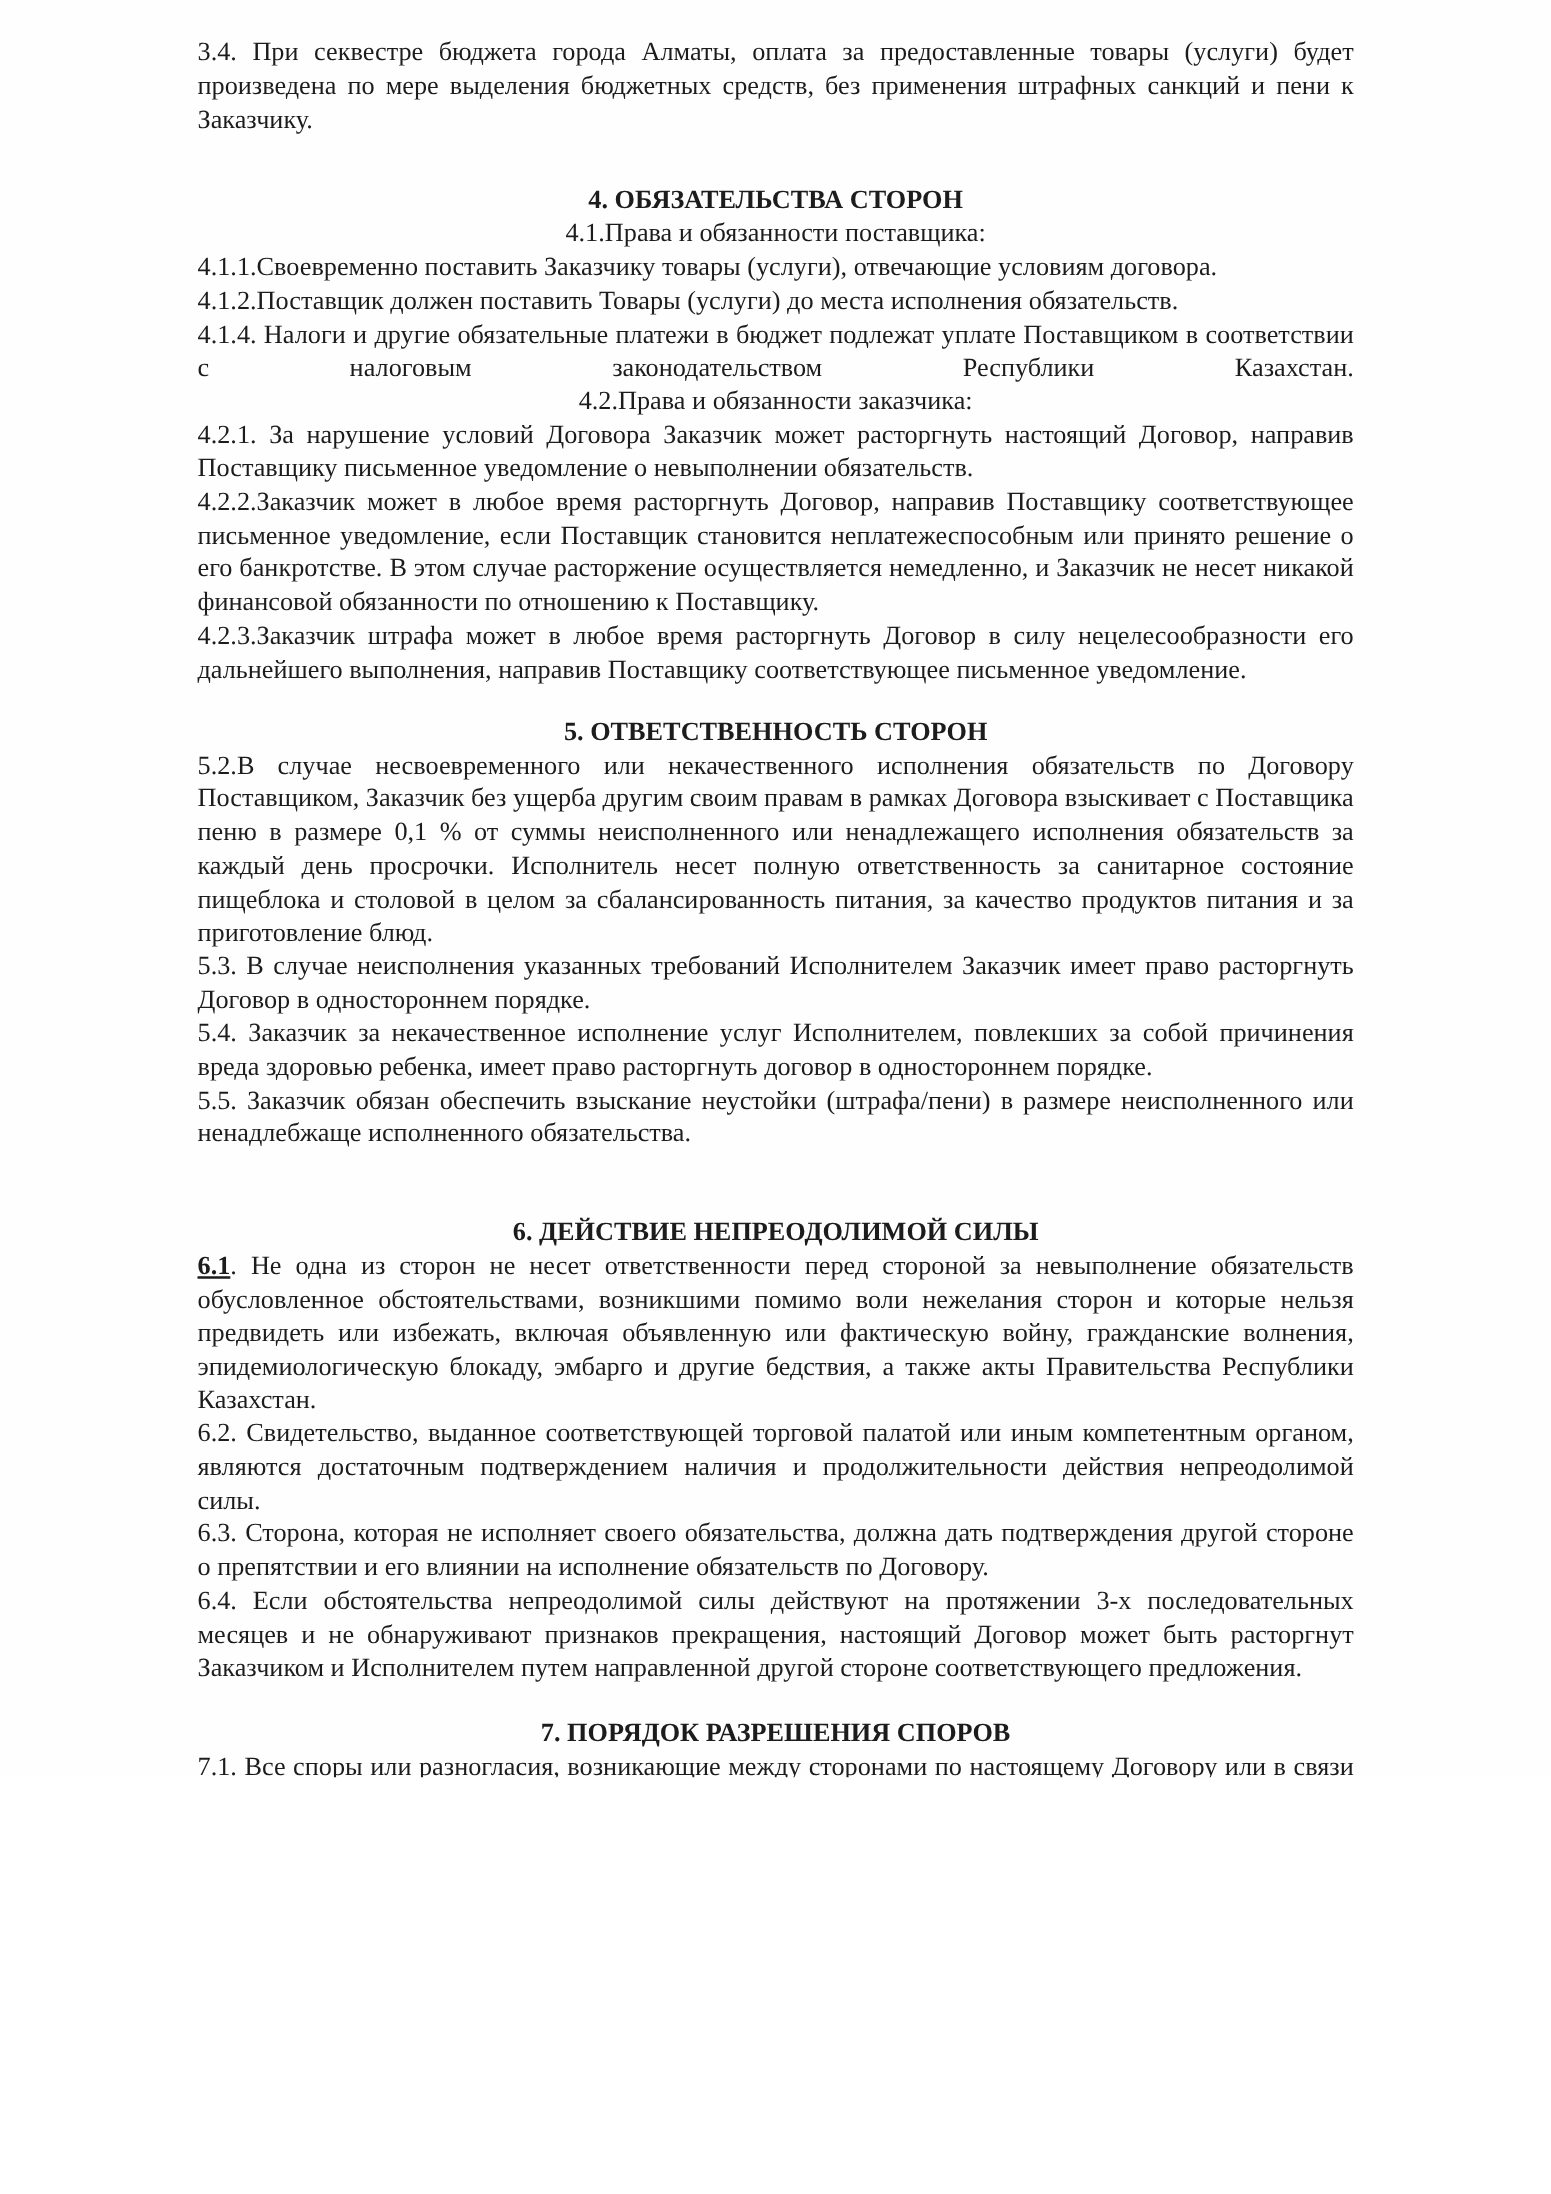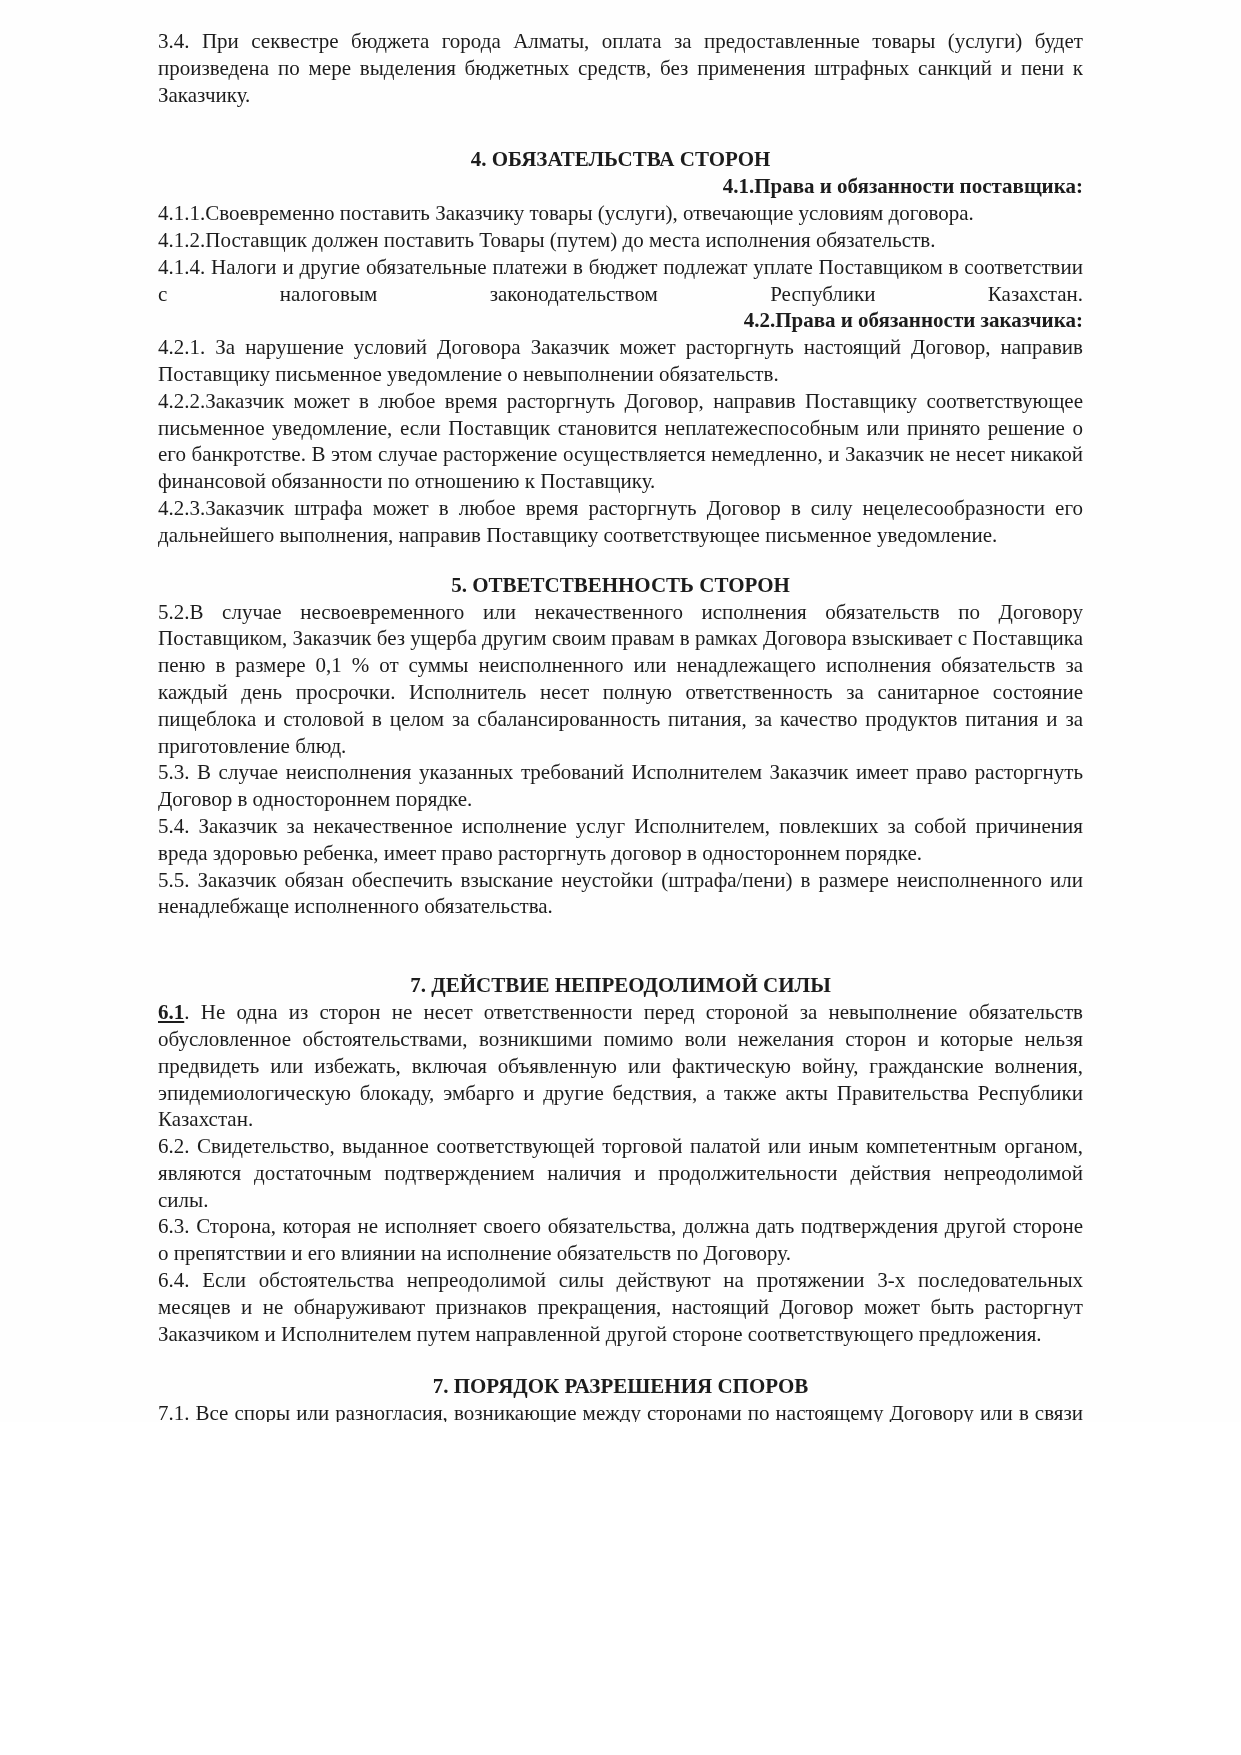"4.1.Права и обязанности поставщика:" .para.bold-line { font-weight: bold -> normal; text-align: right -> center }
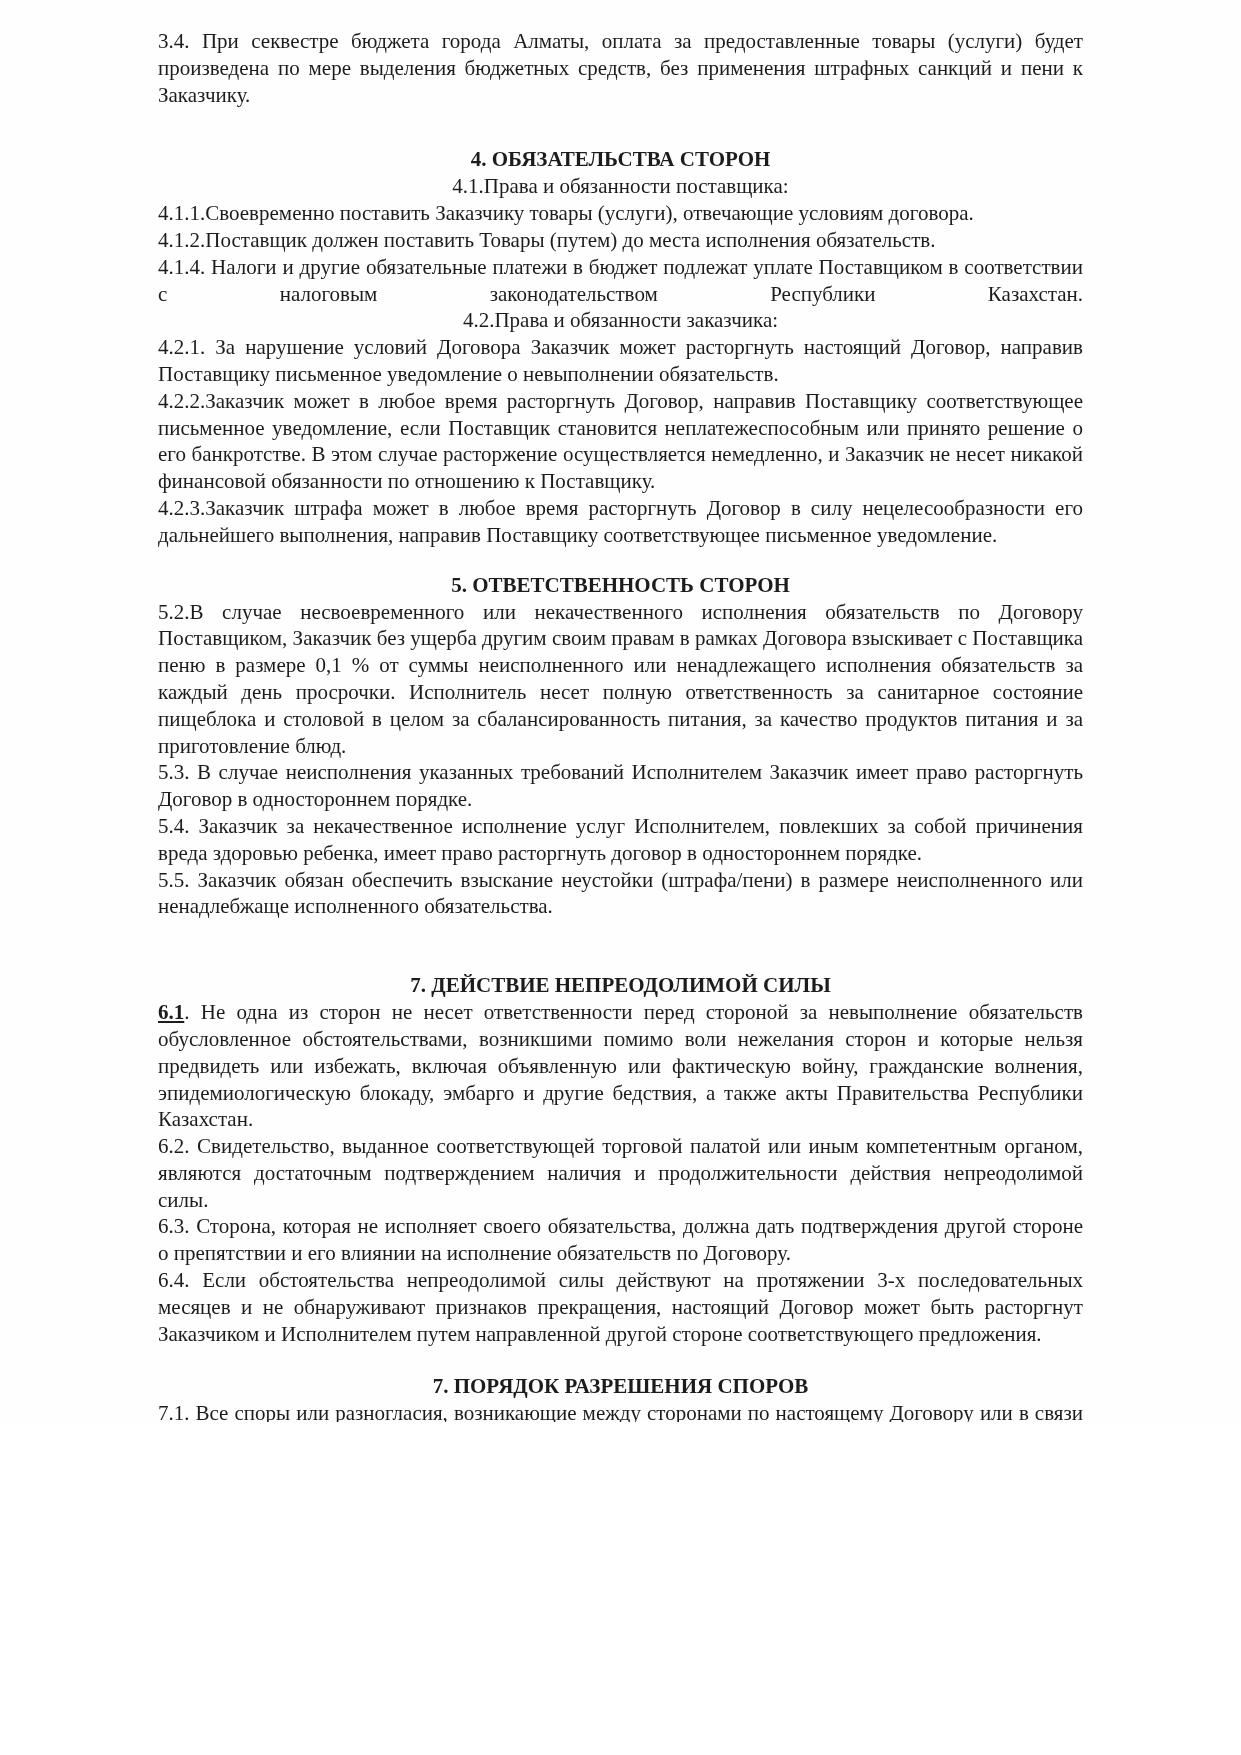"4.1.2.Поставщик должен поставить Товары" p.para { text: путем -> услуги }
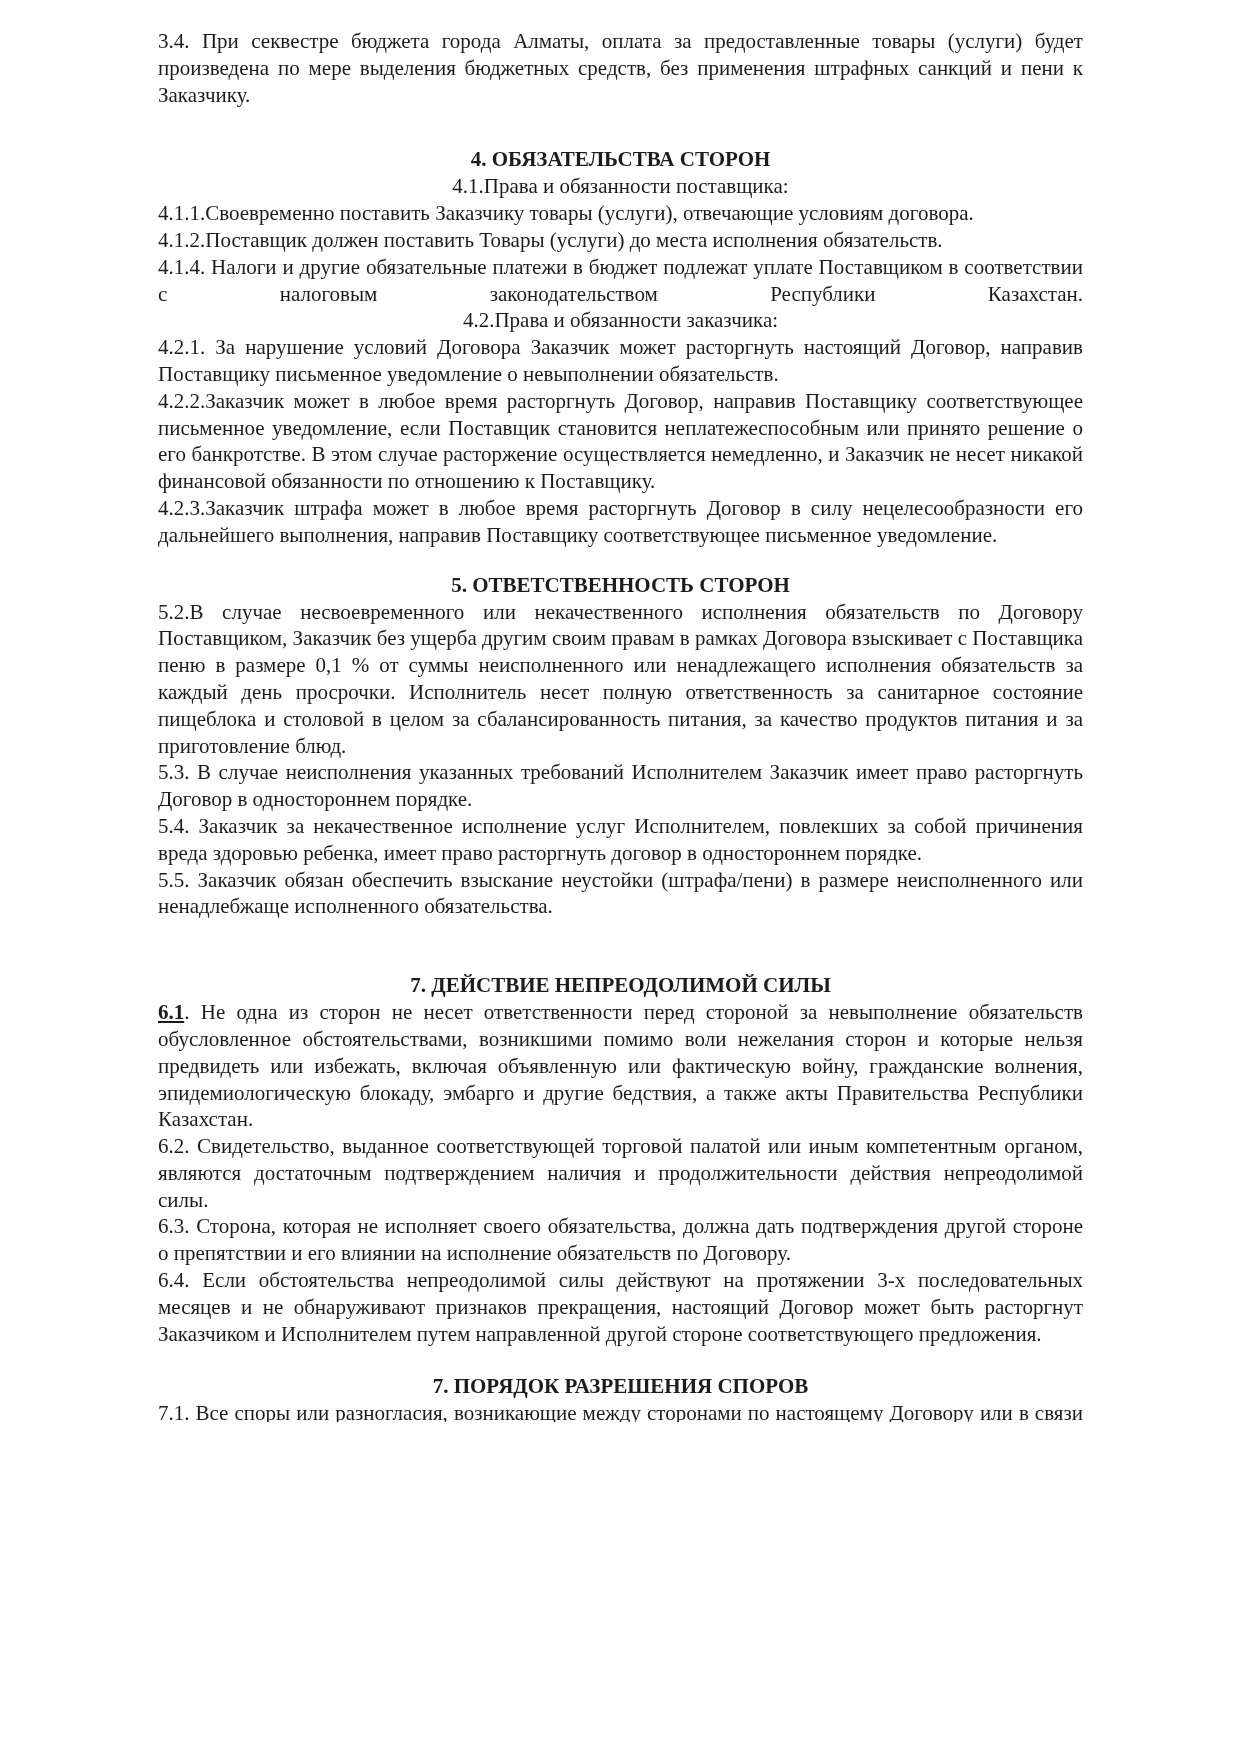"7. ДЕЙСТВИЕ НЕПРЕОДОЛИМОЙ СИЛЫ" h2.heading { text: 7 -> 6 }
